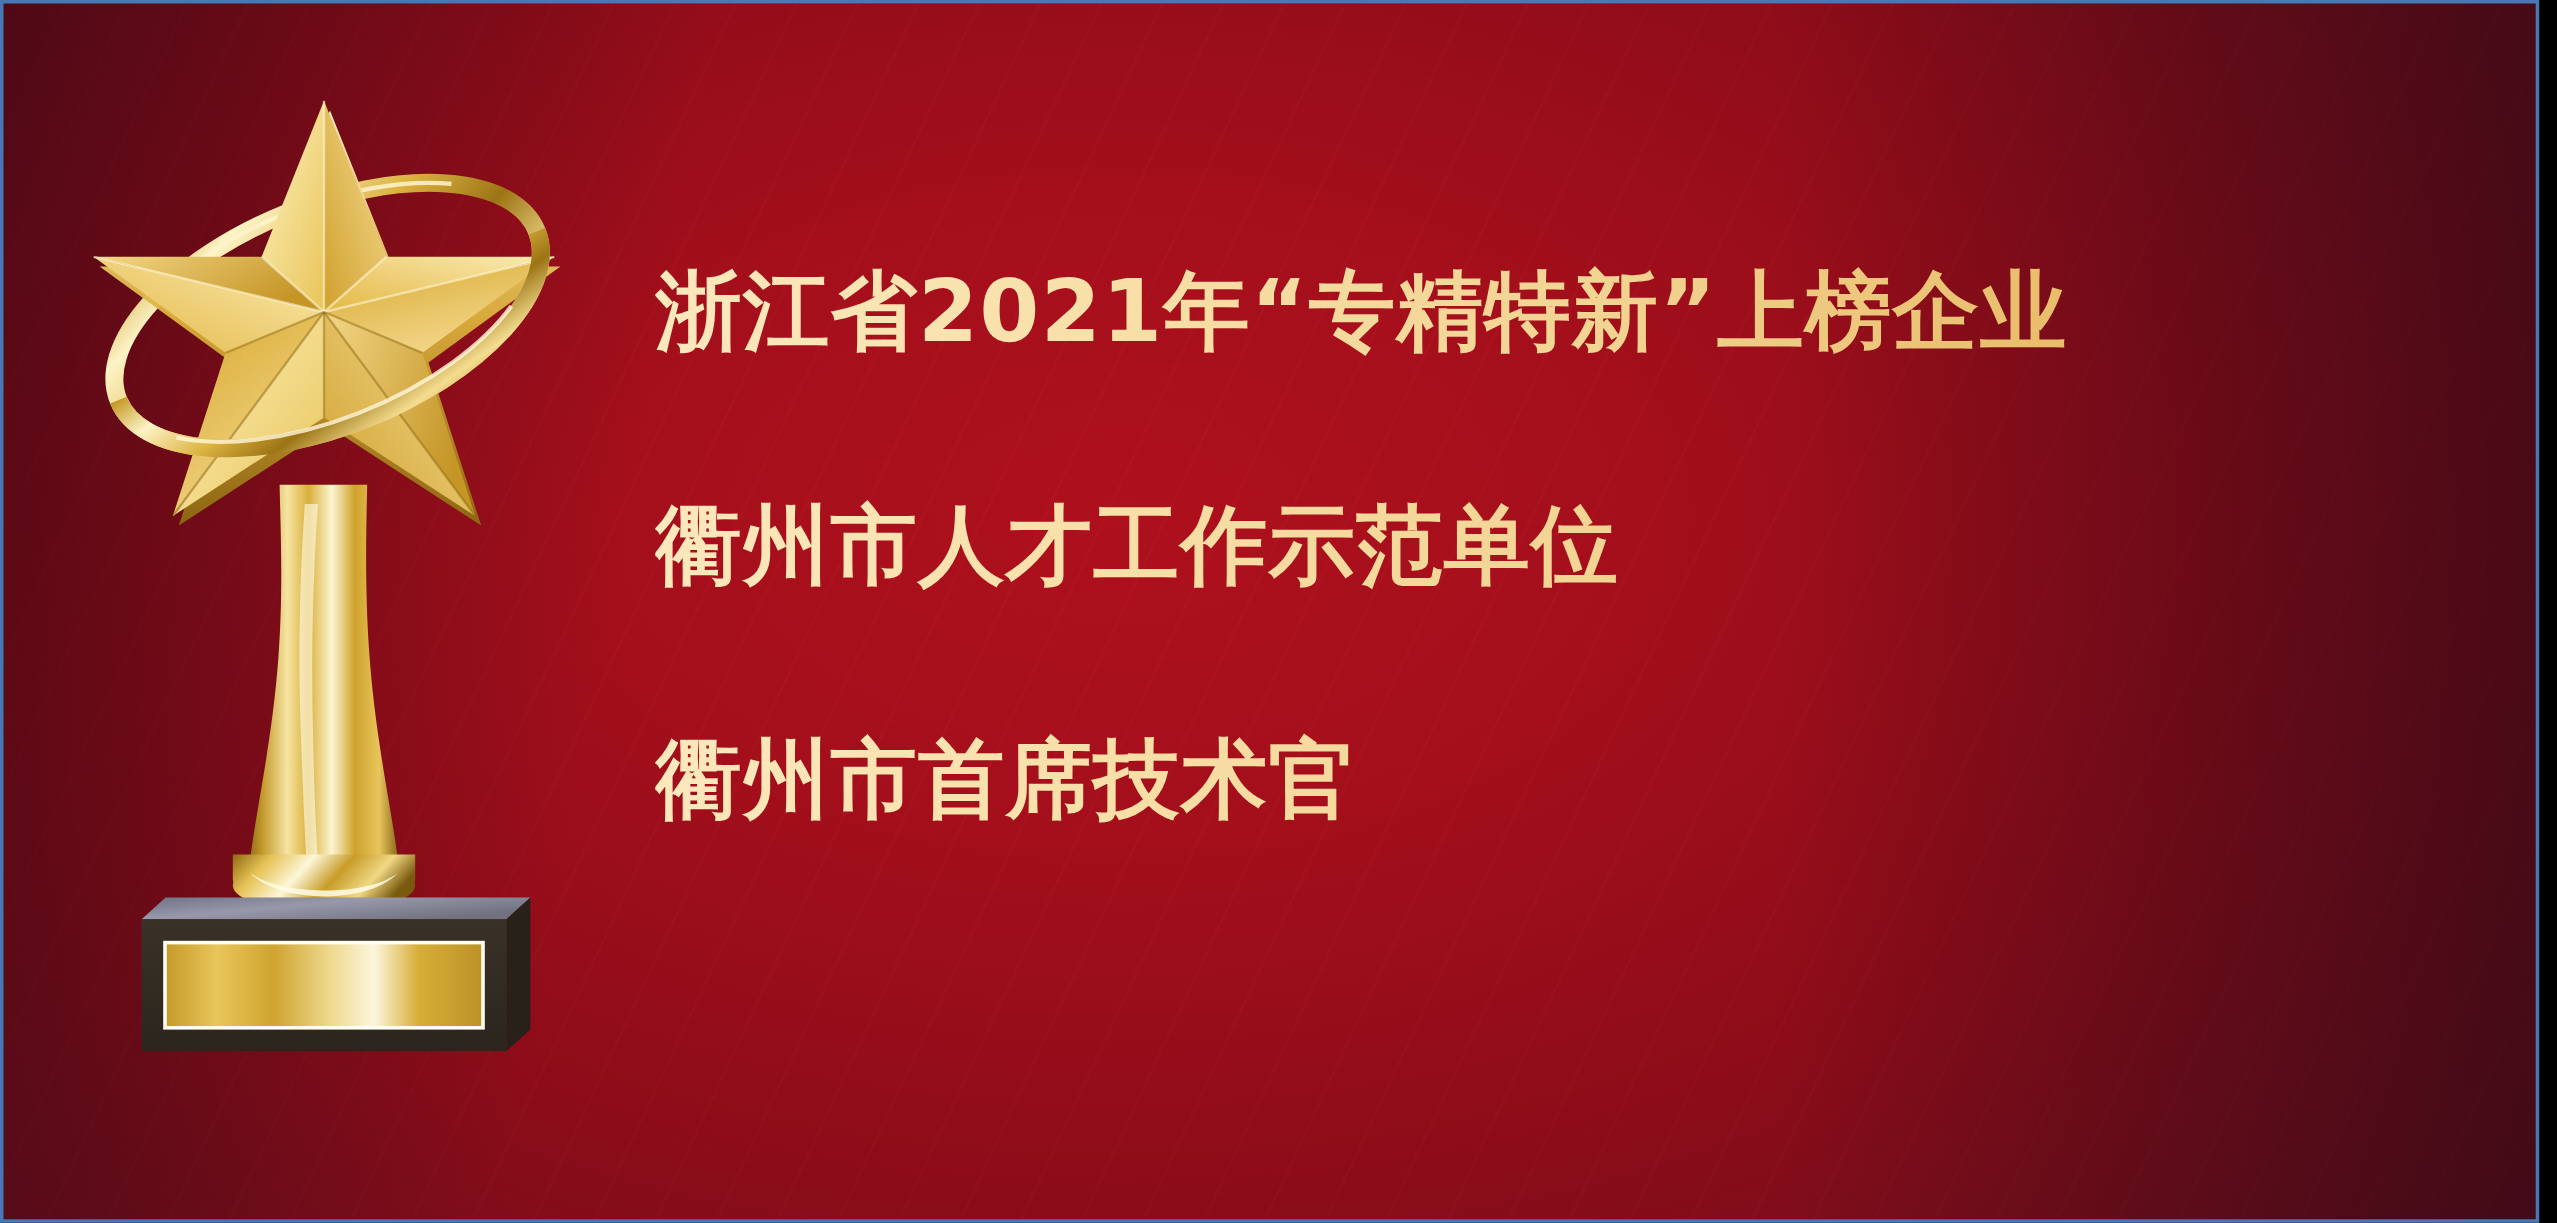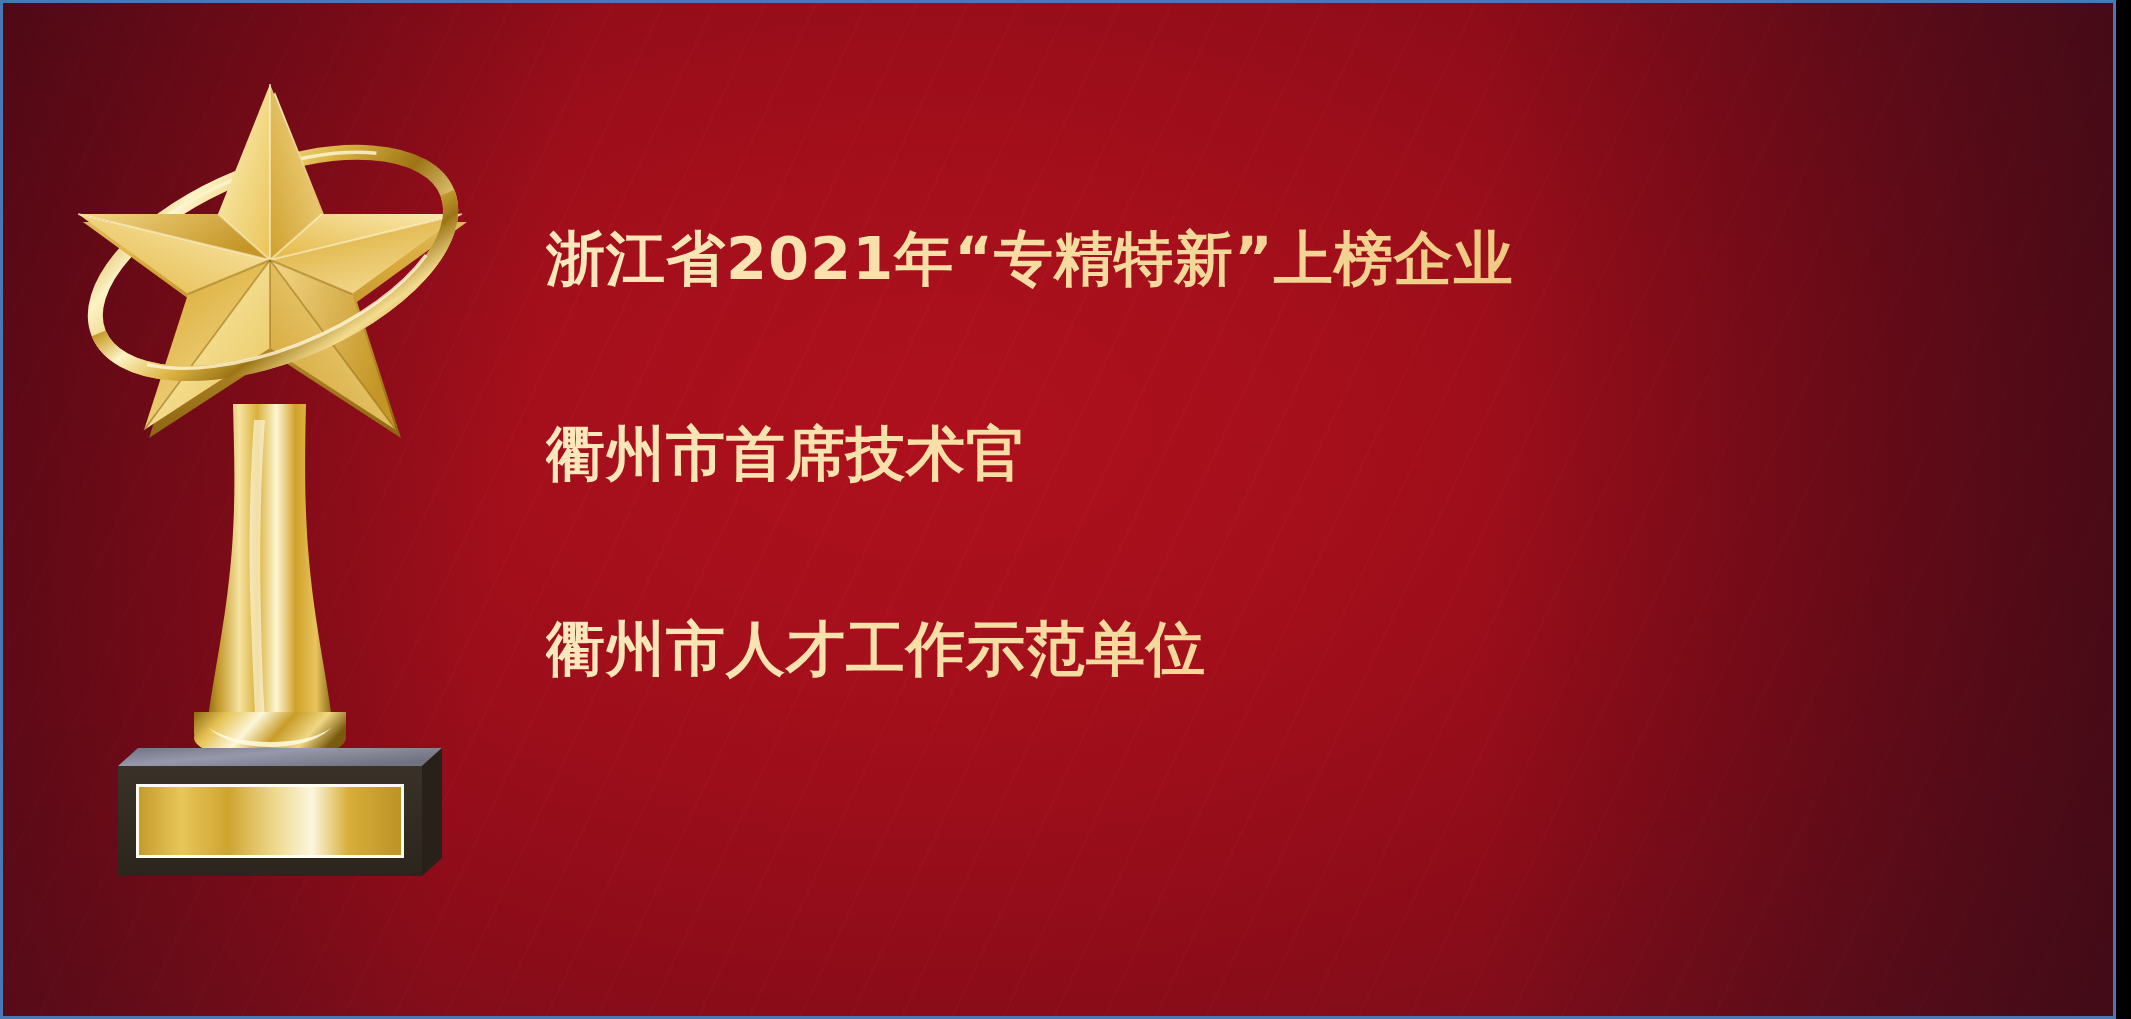"浙江省2021年“专精特新”上榜企业" .headline { font-size: 59px -> 72px }
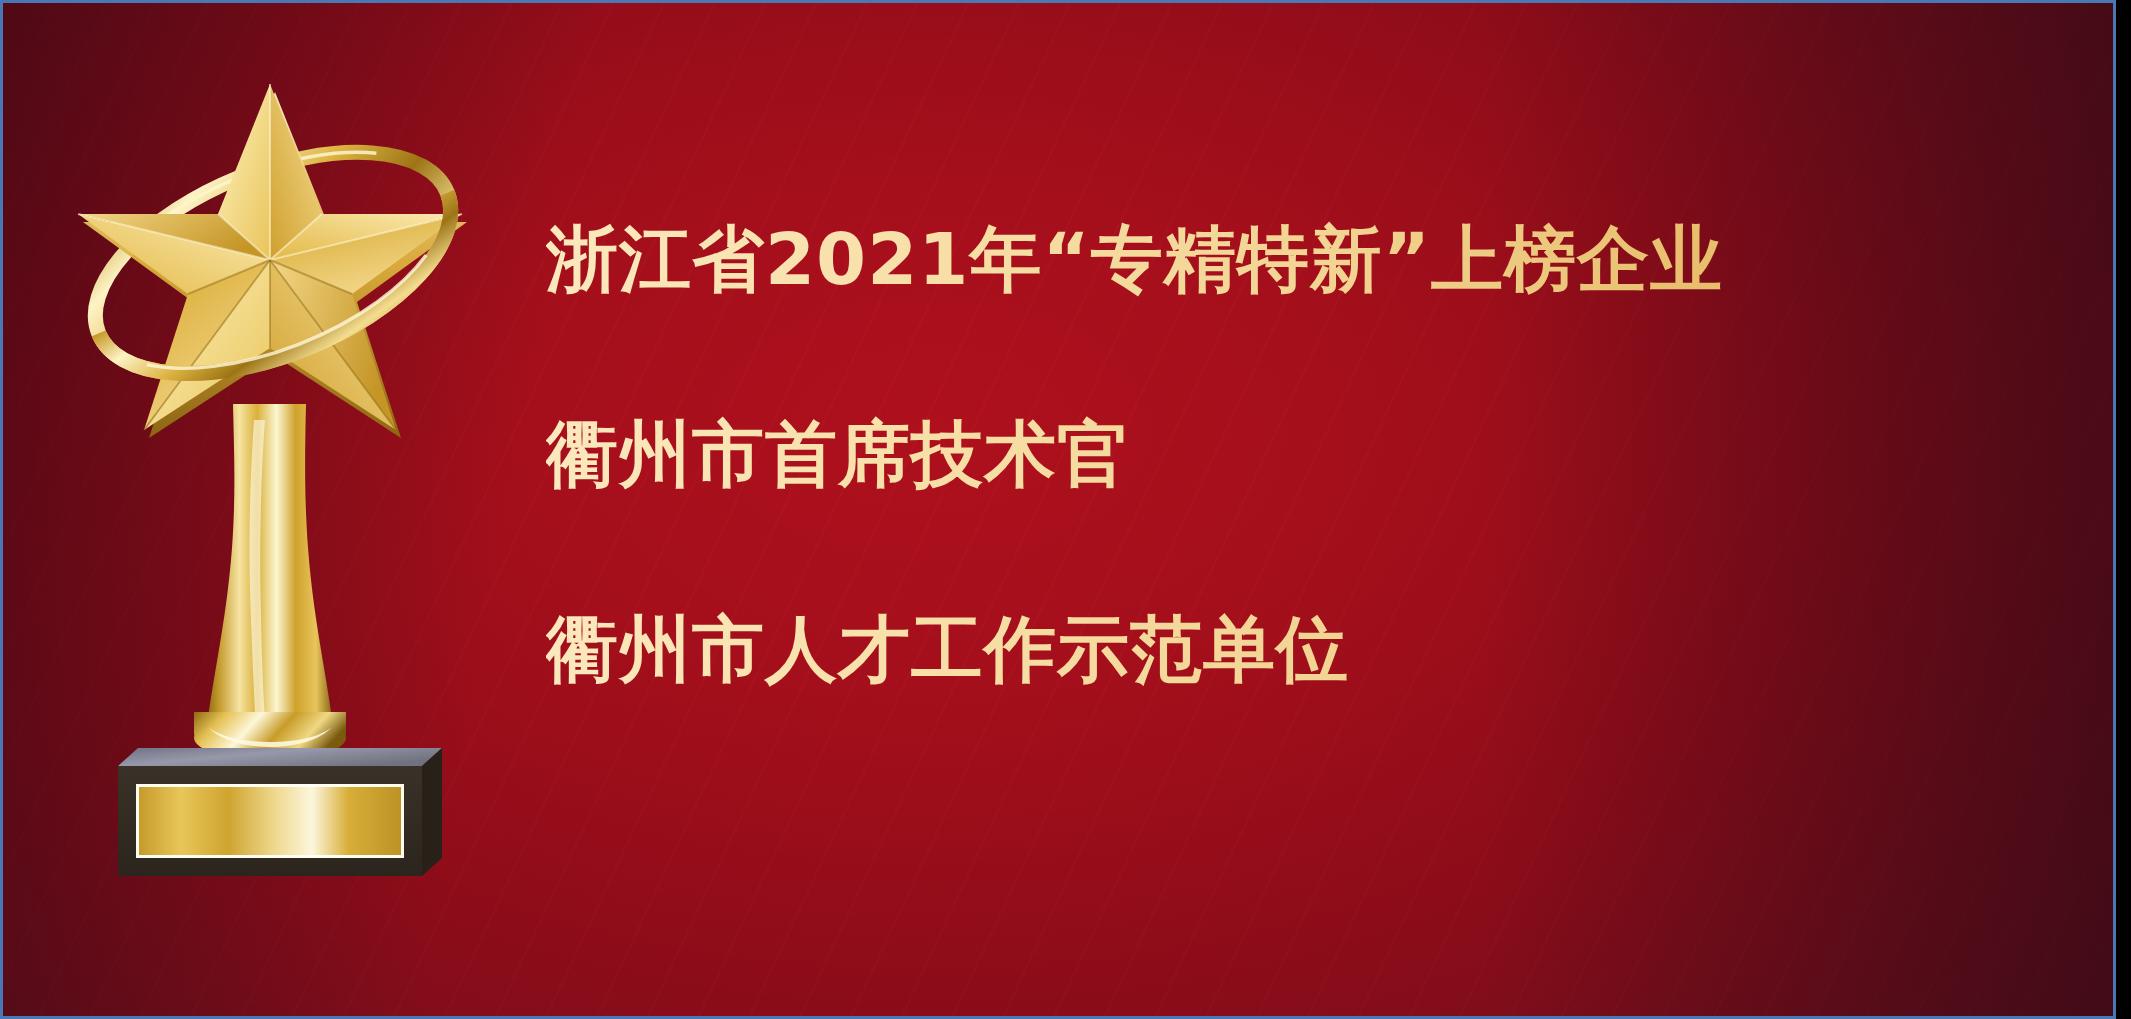"衢州市首席技术官" div.headline { order: before "衢州市人才工作示范单位" -> after "衢州市人才工作示范单位" }
